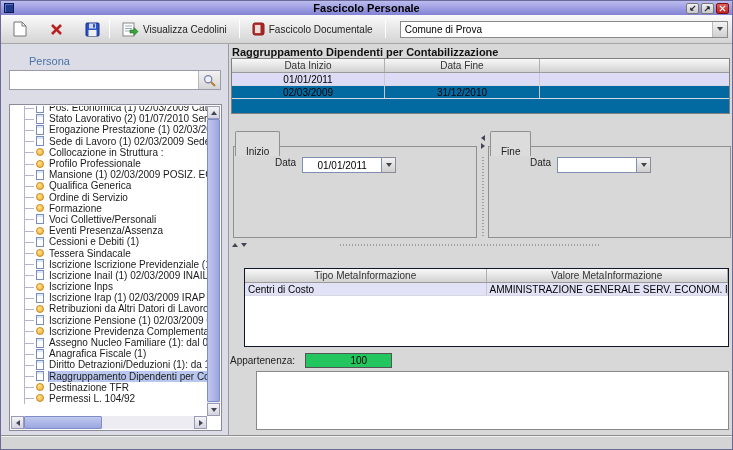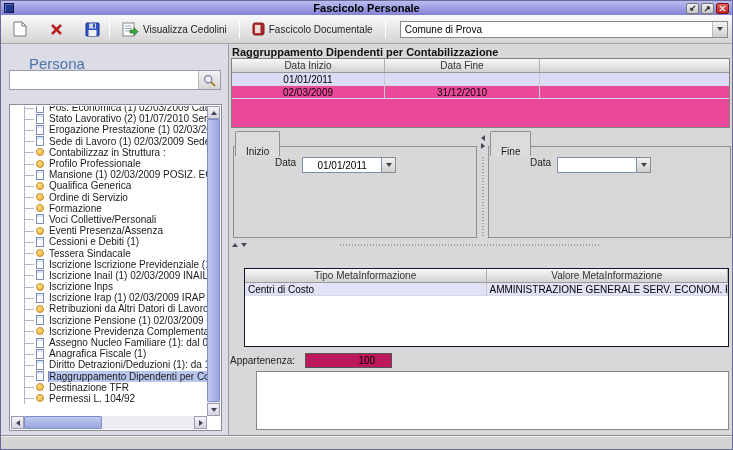"Persona" .persona-label { font-size: 15px -> 11px }
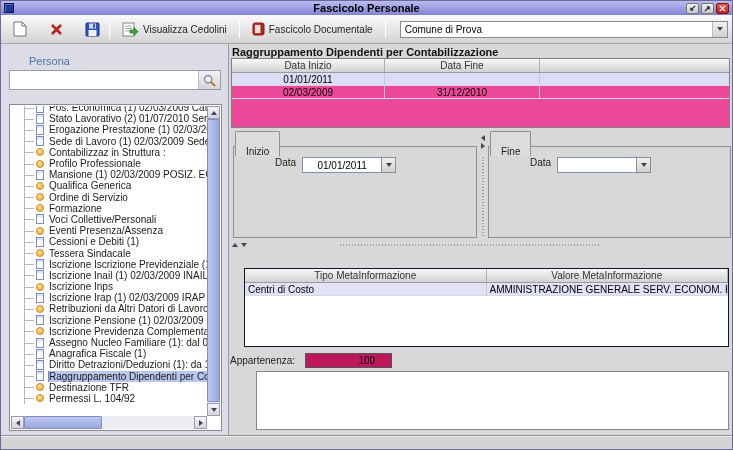"Data Inizio" .main-table { background: #ec4899 -> #0369a1; height: 70px -> 56px }
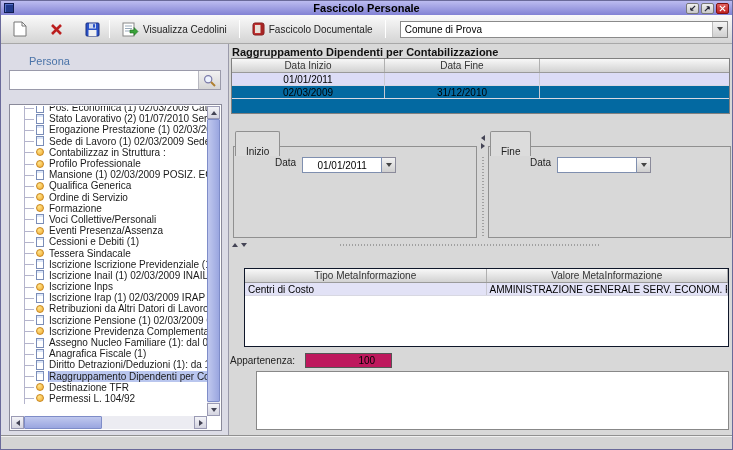"Contabilizzaz in Struttura :" div.tree-label { text: Contabilizzaz -> Collocazione }
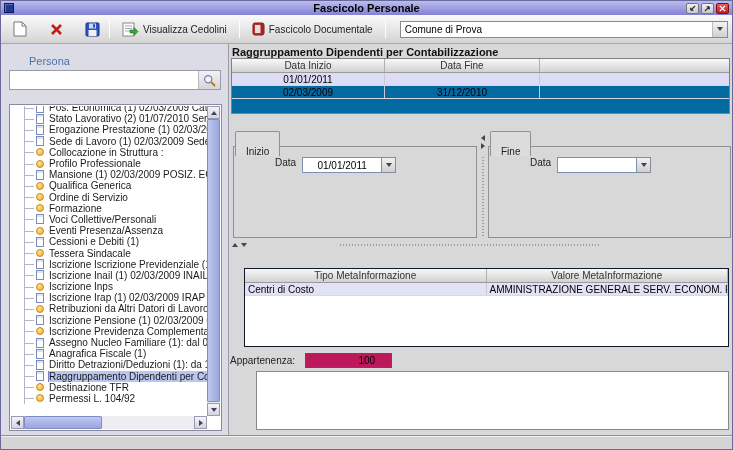"100" .appart-input { background: #be185d -> #22c55e; padding-right: 16px -> 24px }
